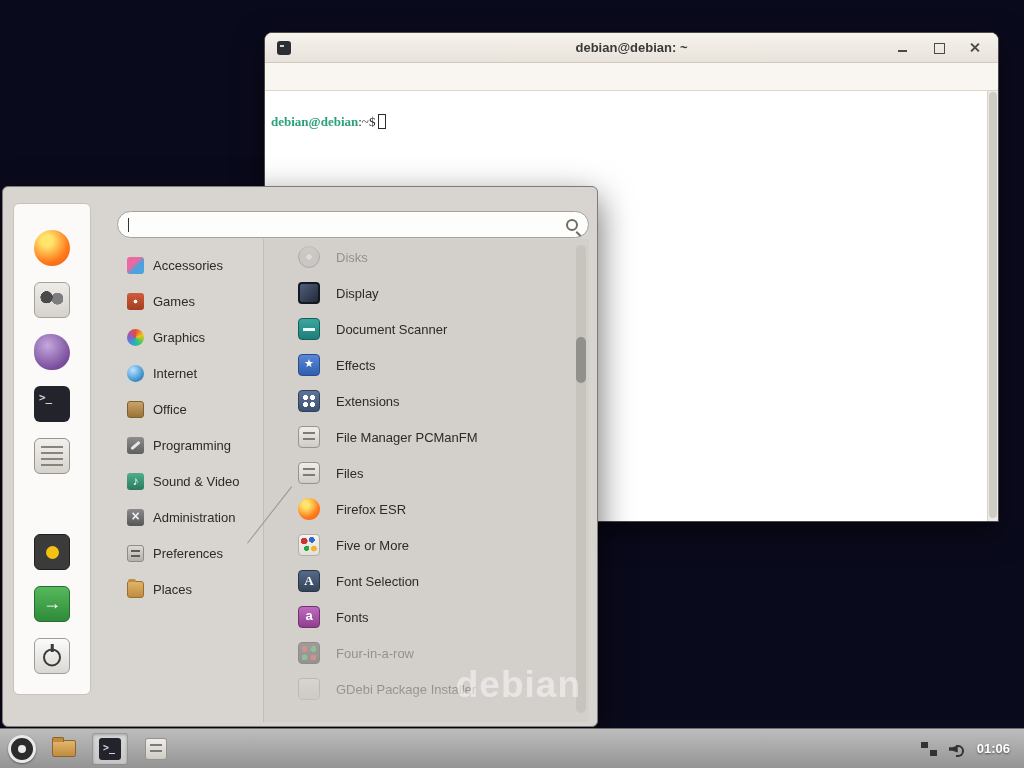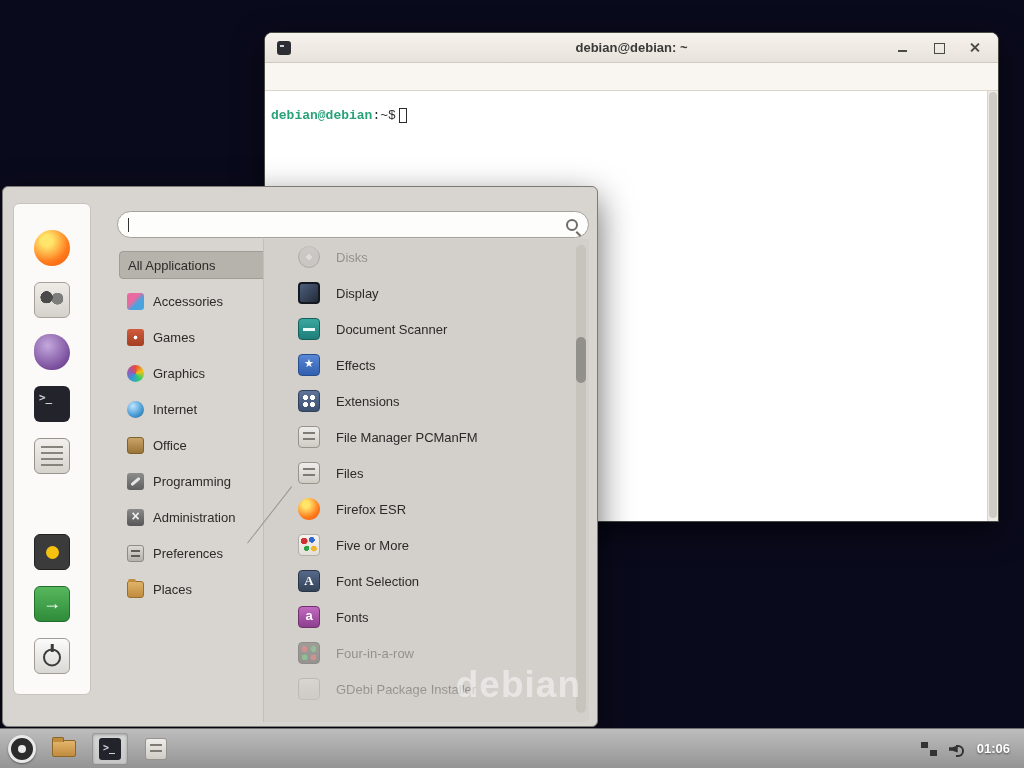"debian@debian:~$" .term-content { font-family: Liberation Mono, monospace -> Liberation Serif, serif; padding: 17px 6px -> 23px 6px }
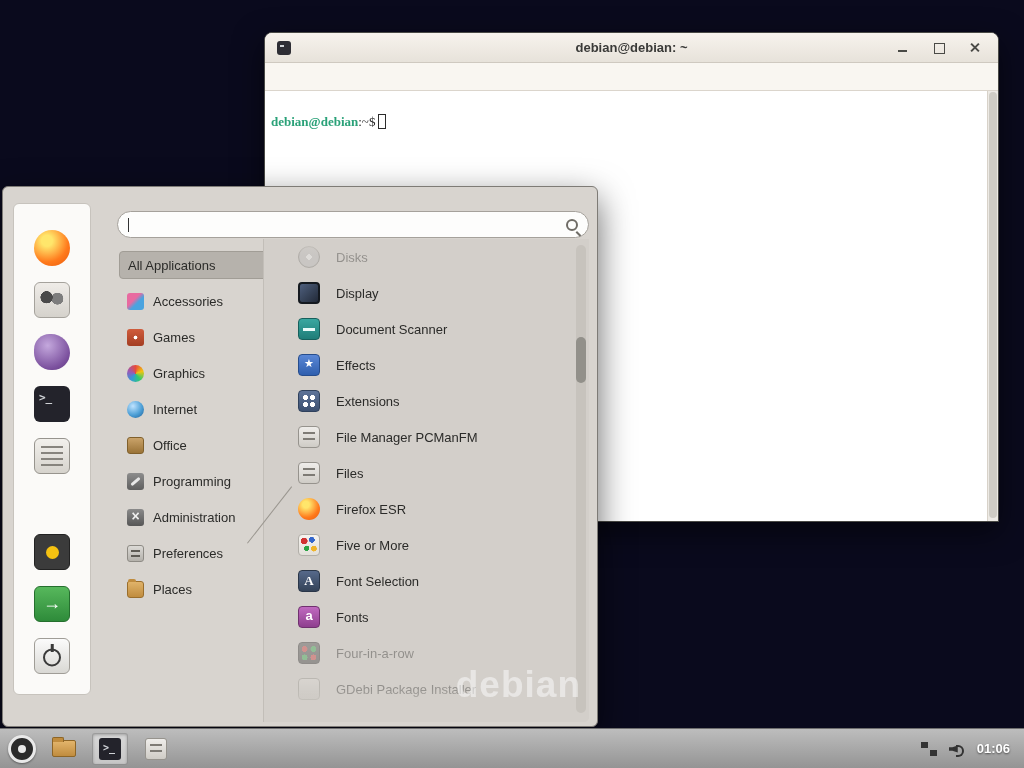"All Applications" div.cat-item { html: <div> <span>All Applications</span> </div> -> none }
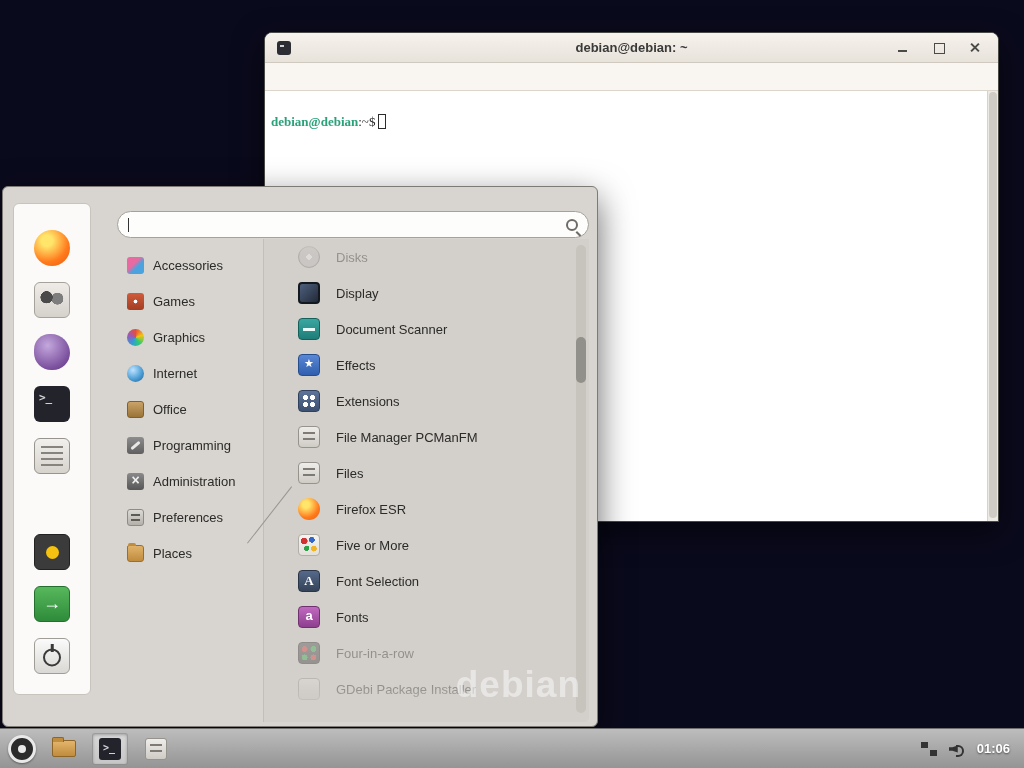"Sound & Video" div.cat-item { html: none -> <div> <span></span> <span>Sound &amp; Video</span> </div> }
